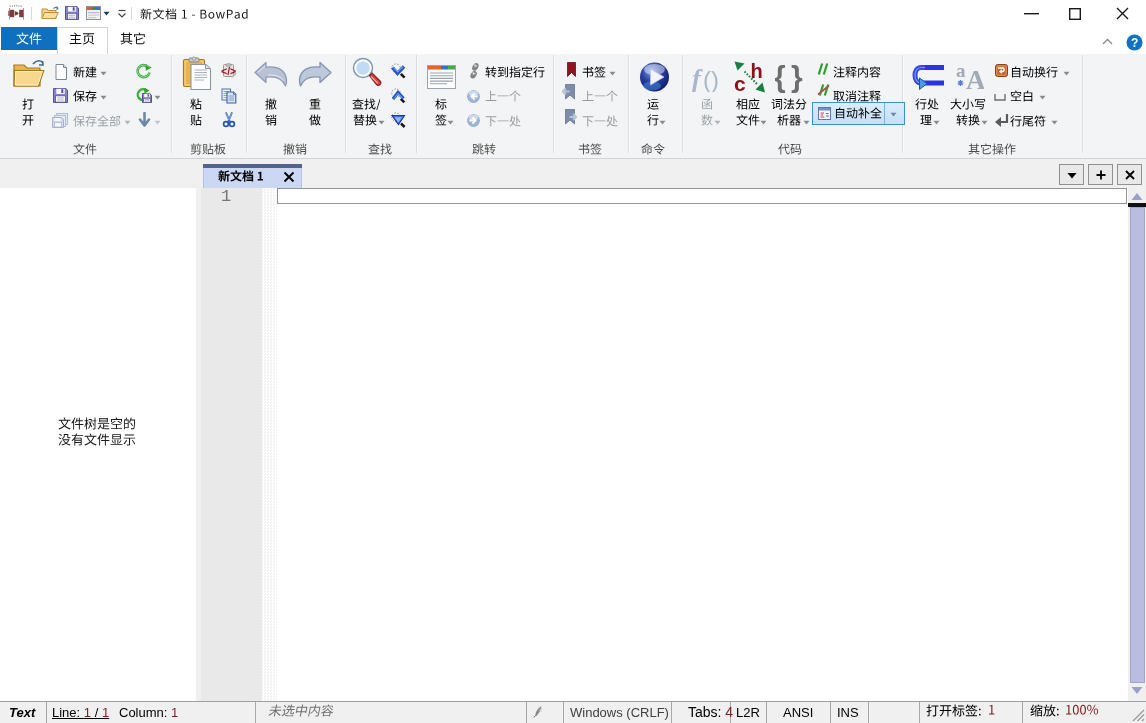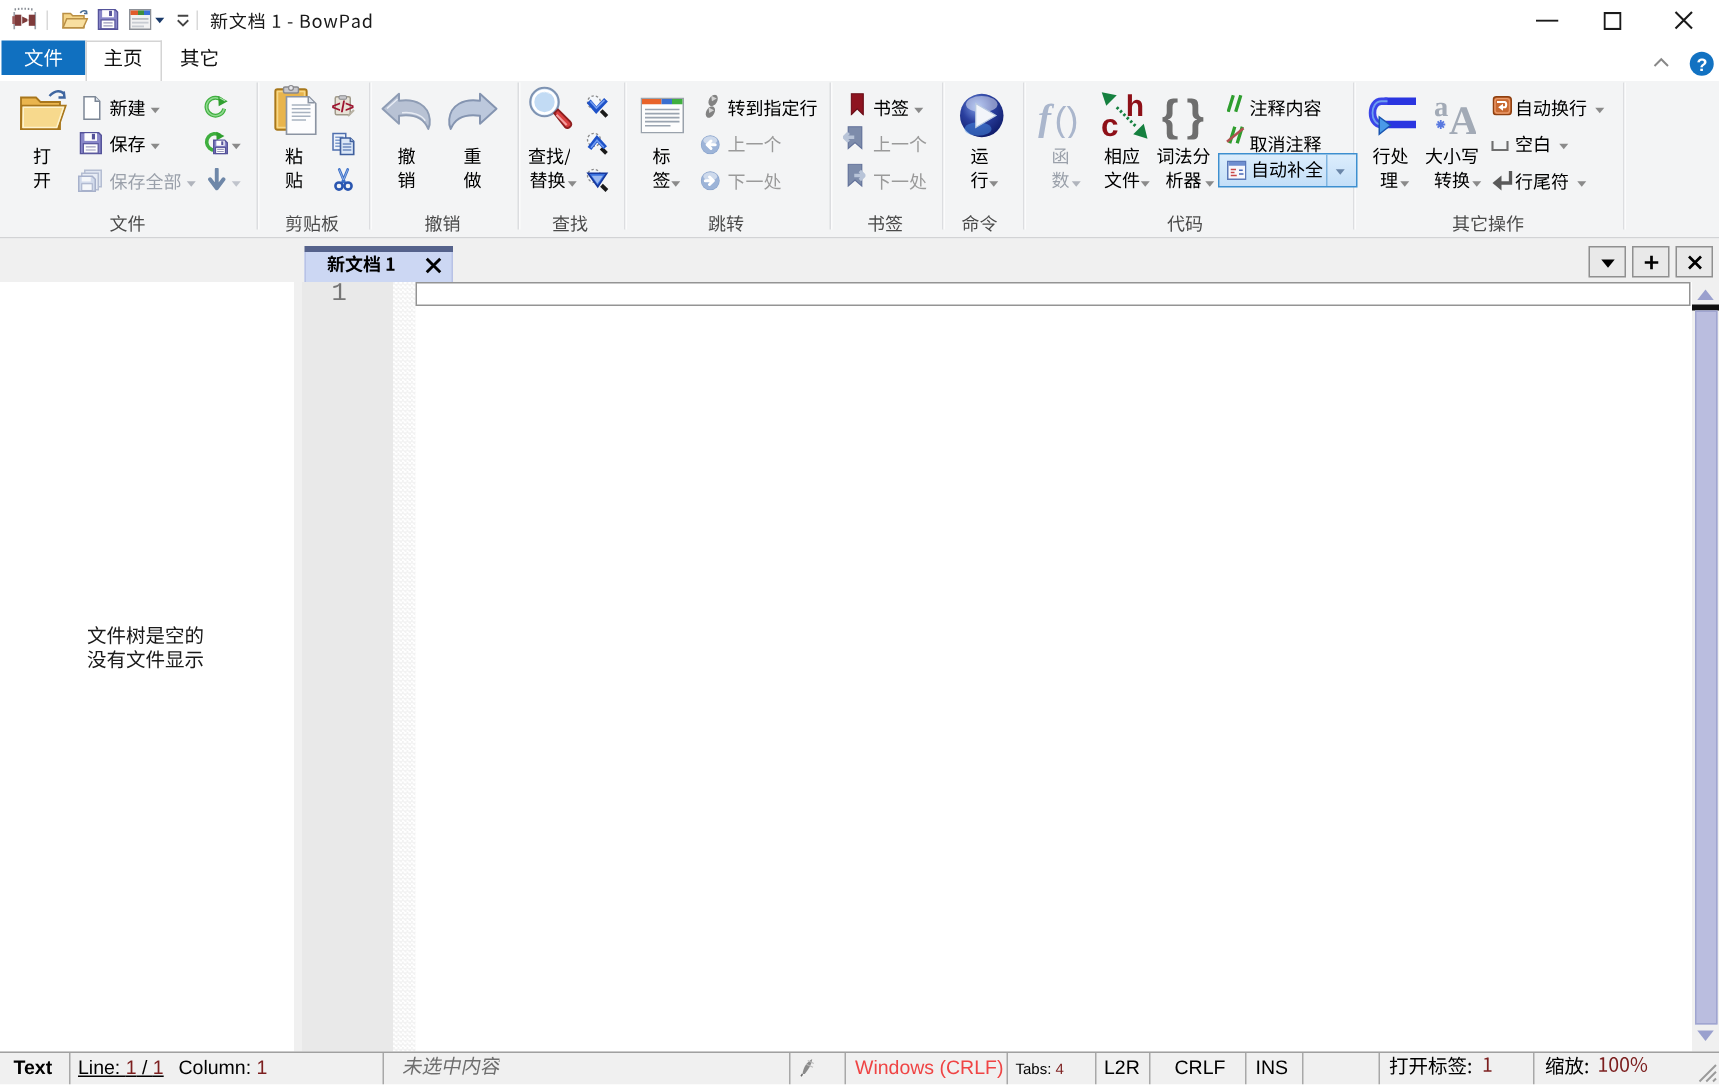"Text" span { font-style: none -> italic }
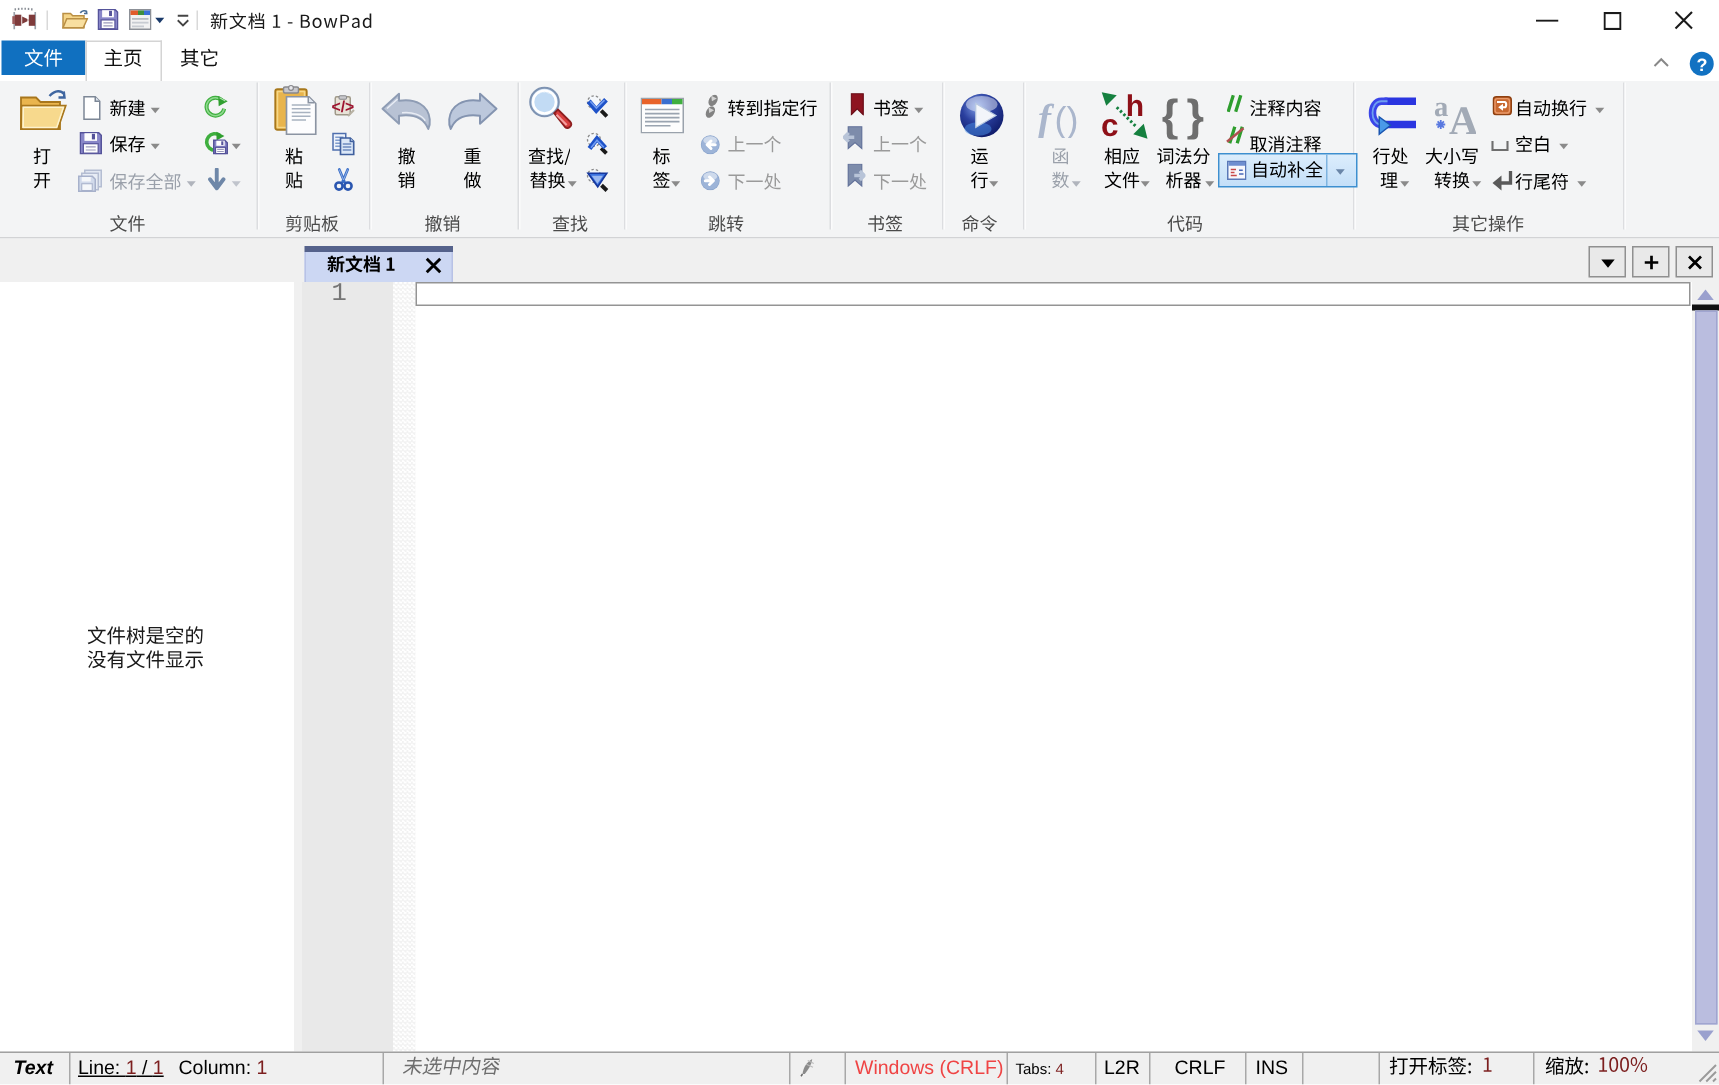"Windows (CRLF)" span { color: #ef4444 -> #404040 }
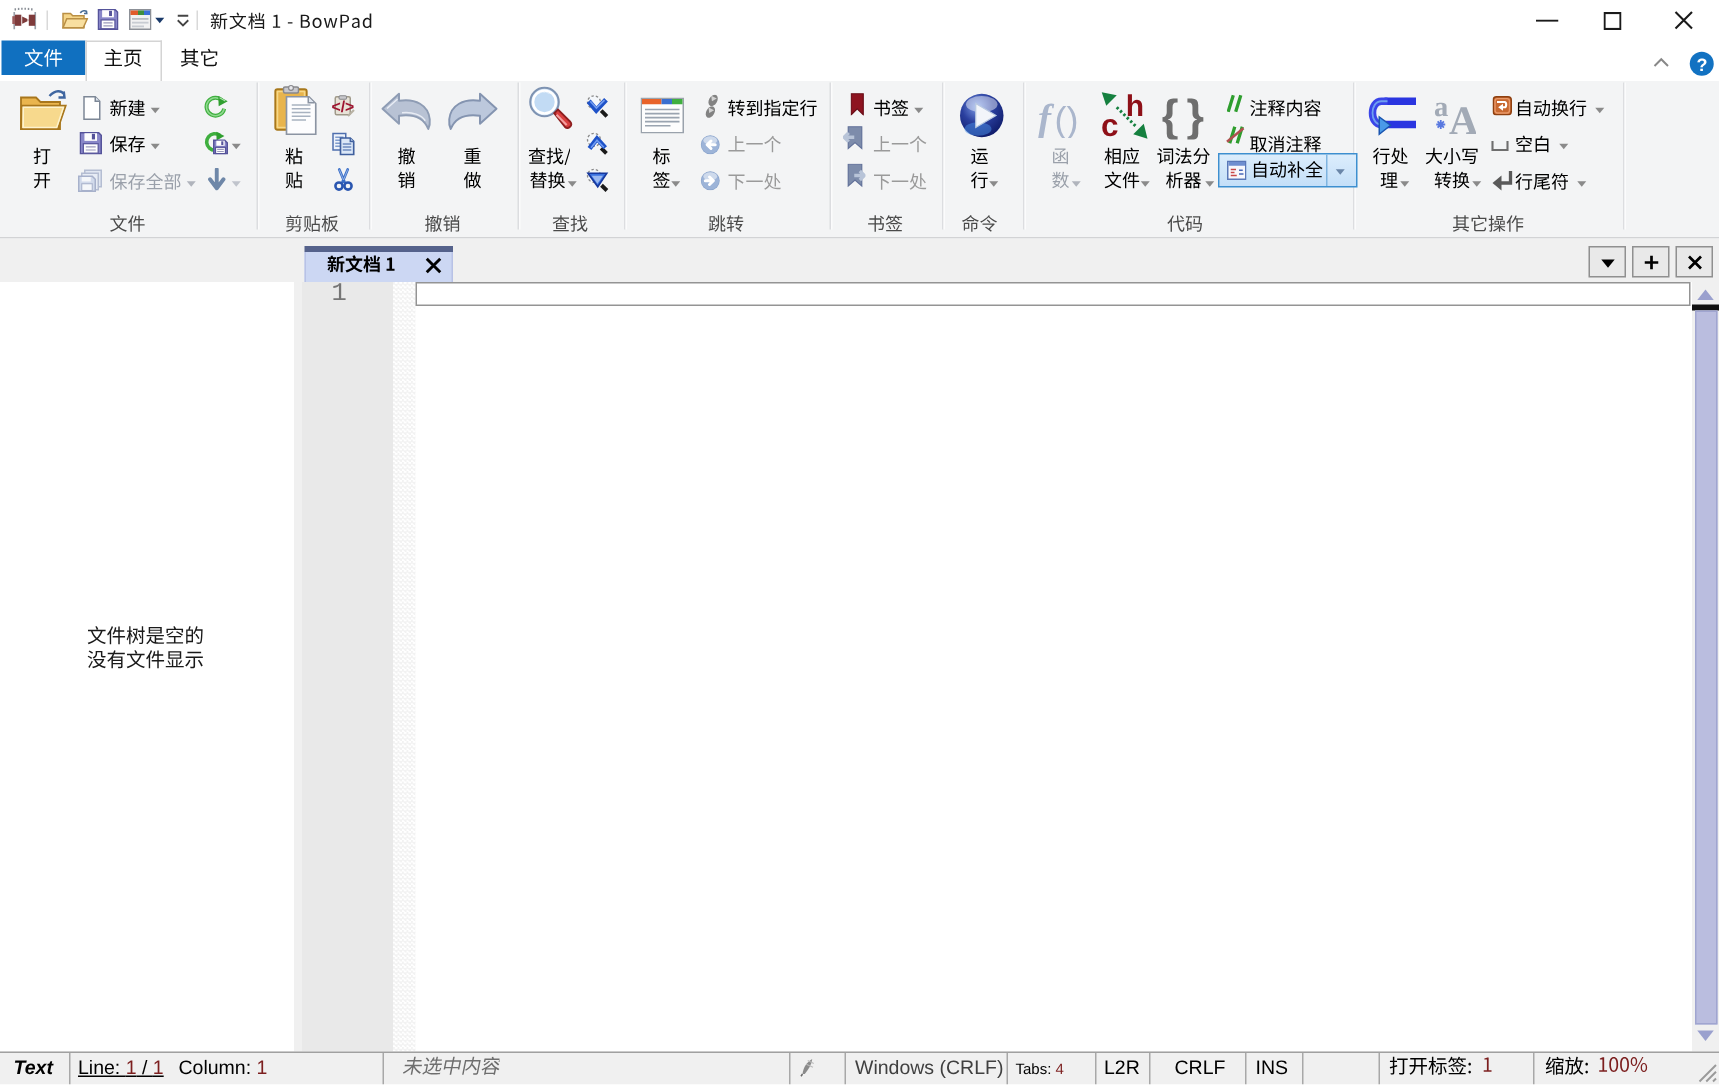"Tabs: 4" span { font-size: 10px -> 14px; margin-left: none -> 11px }
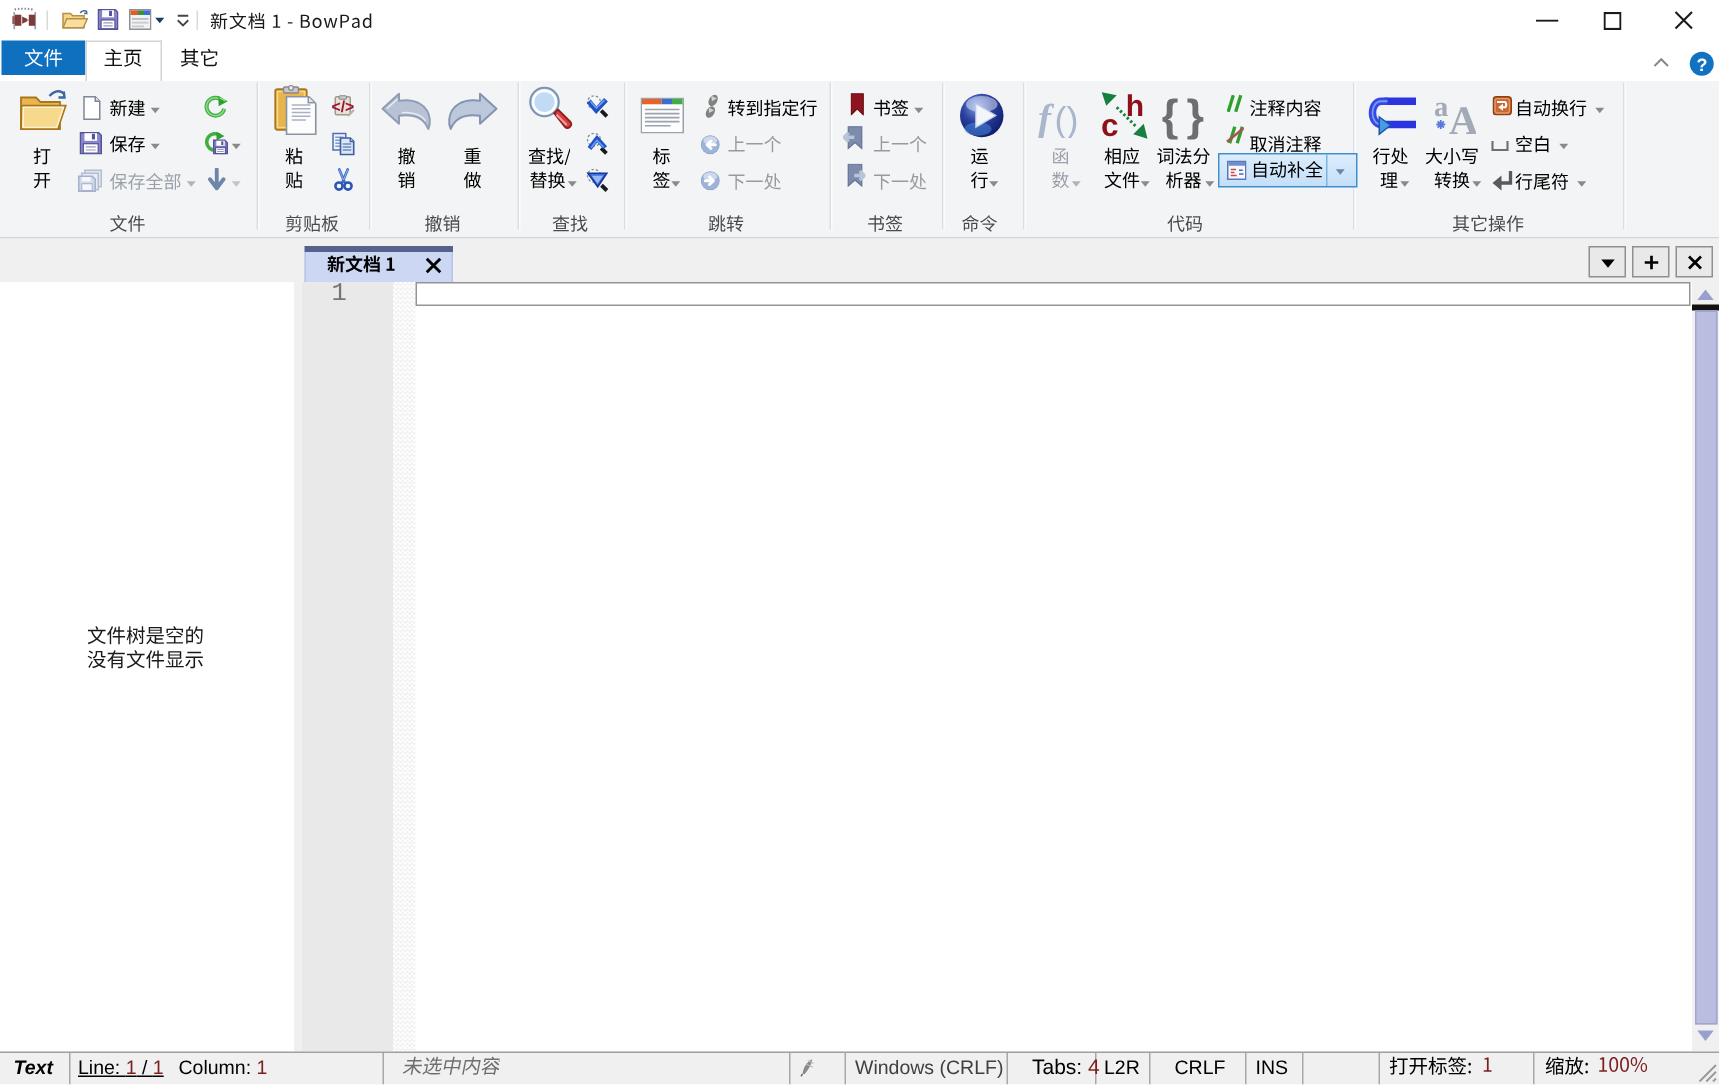"CRLF" span { text: CRLF -> ANSI }
